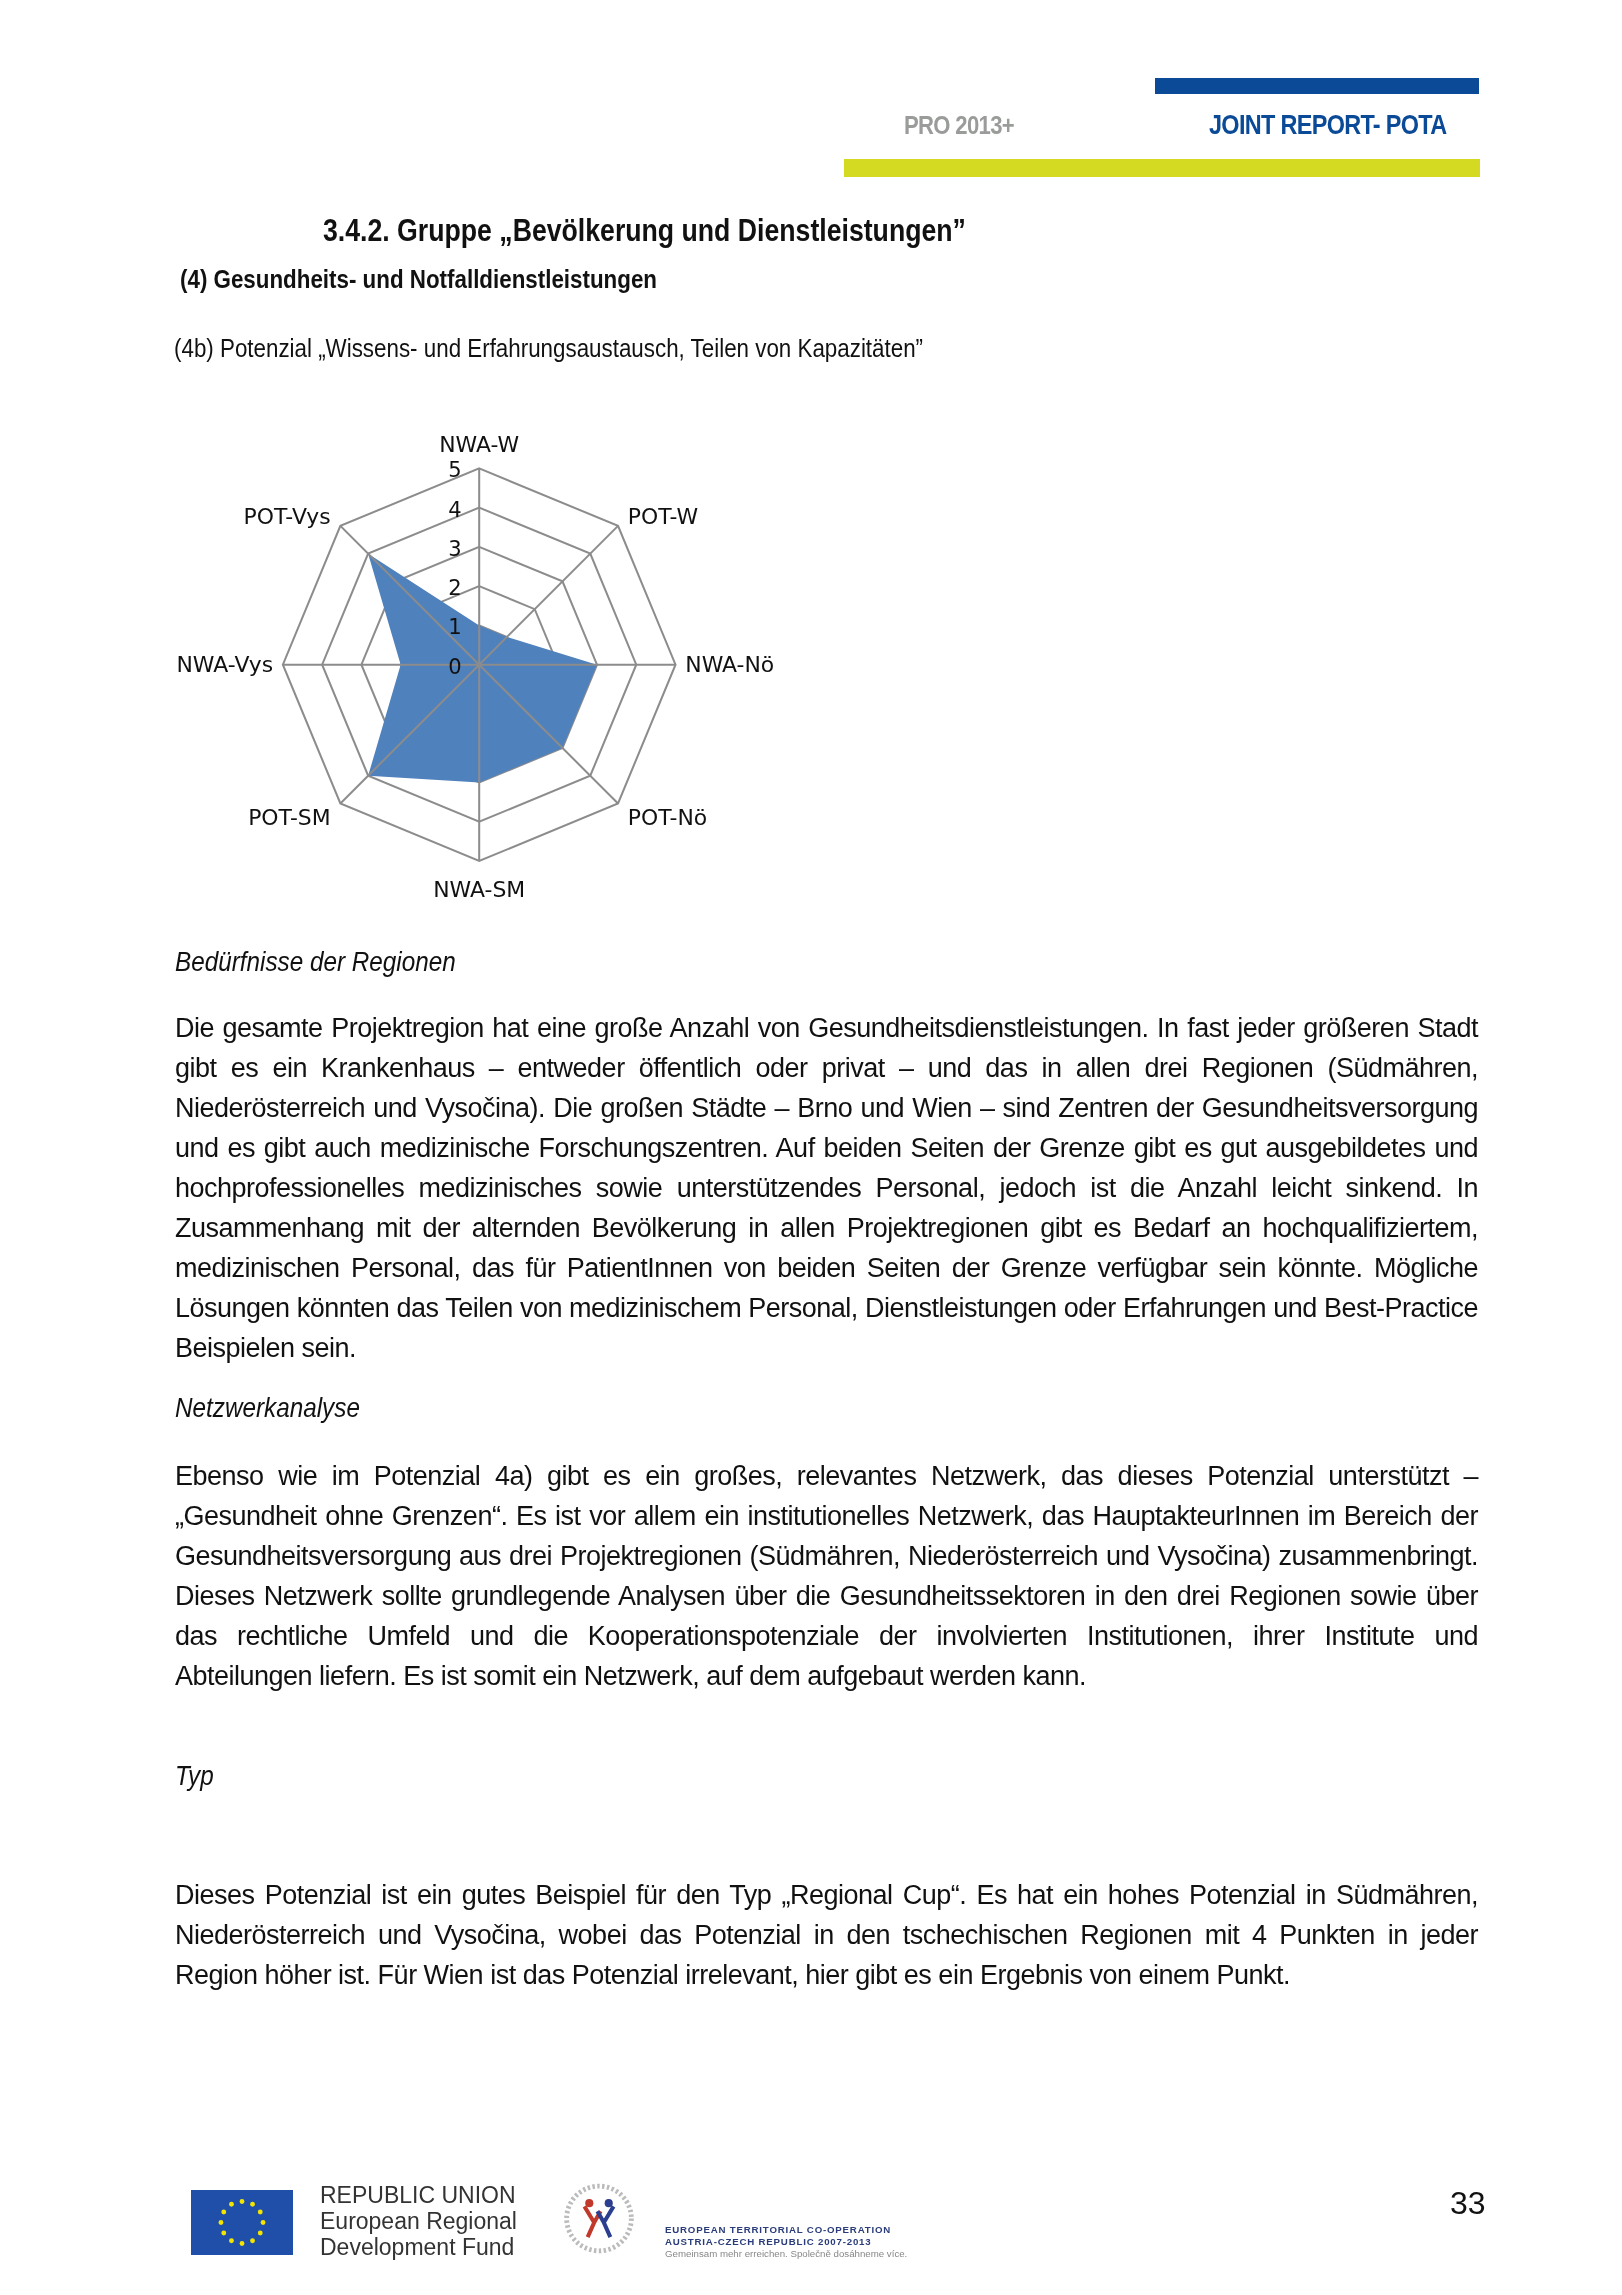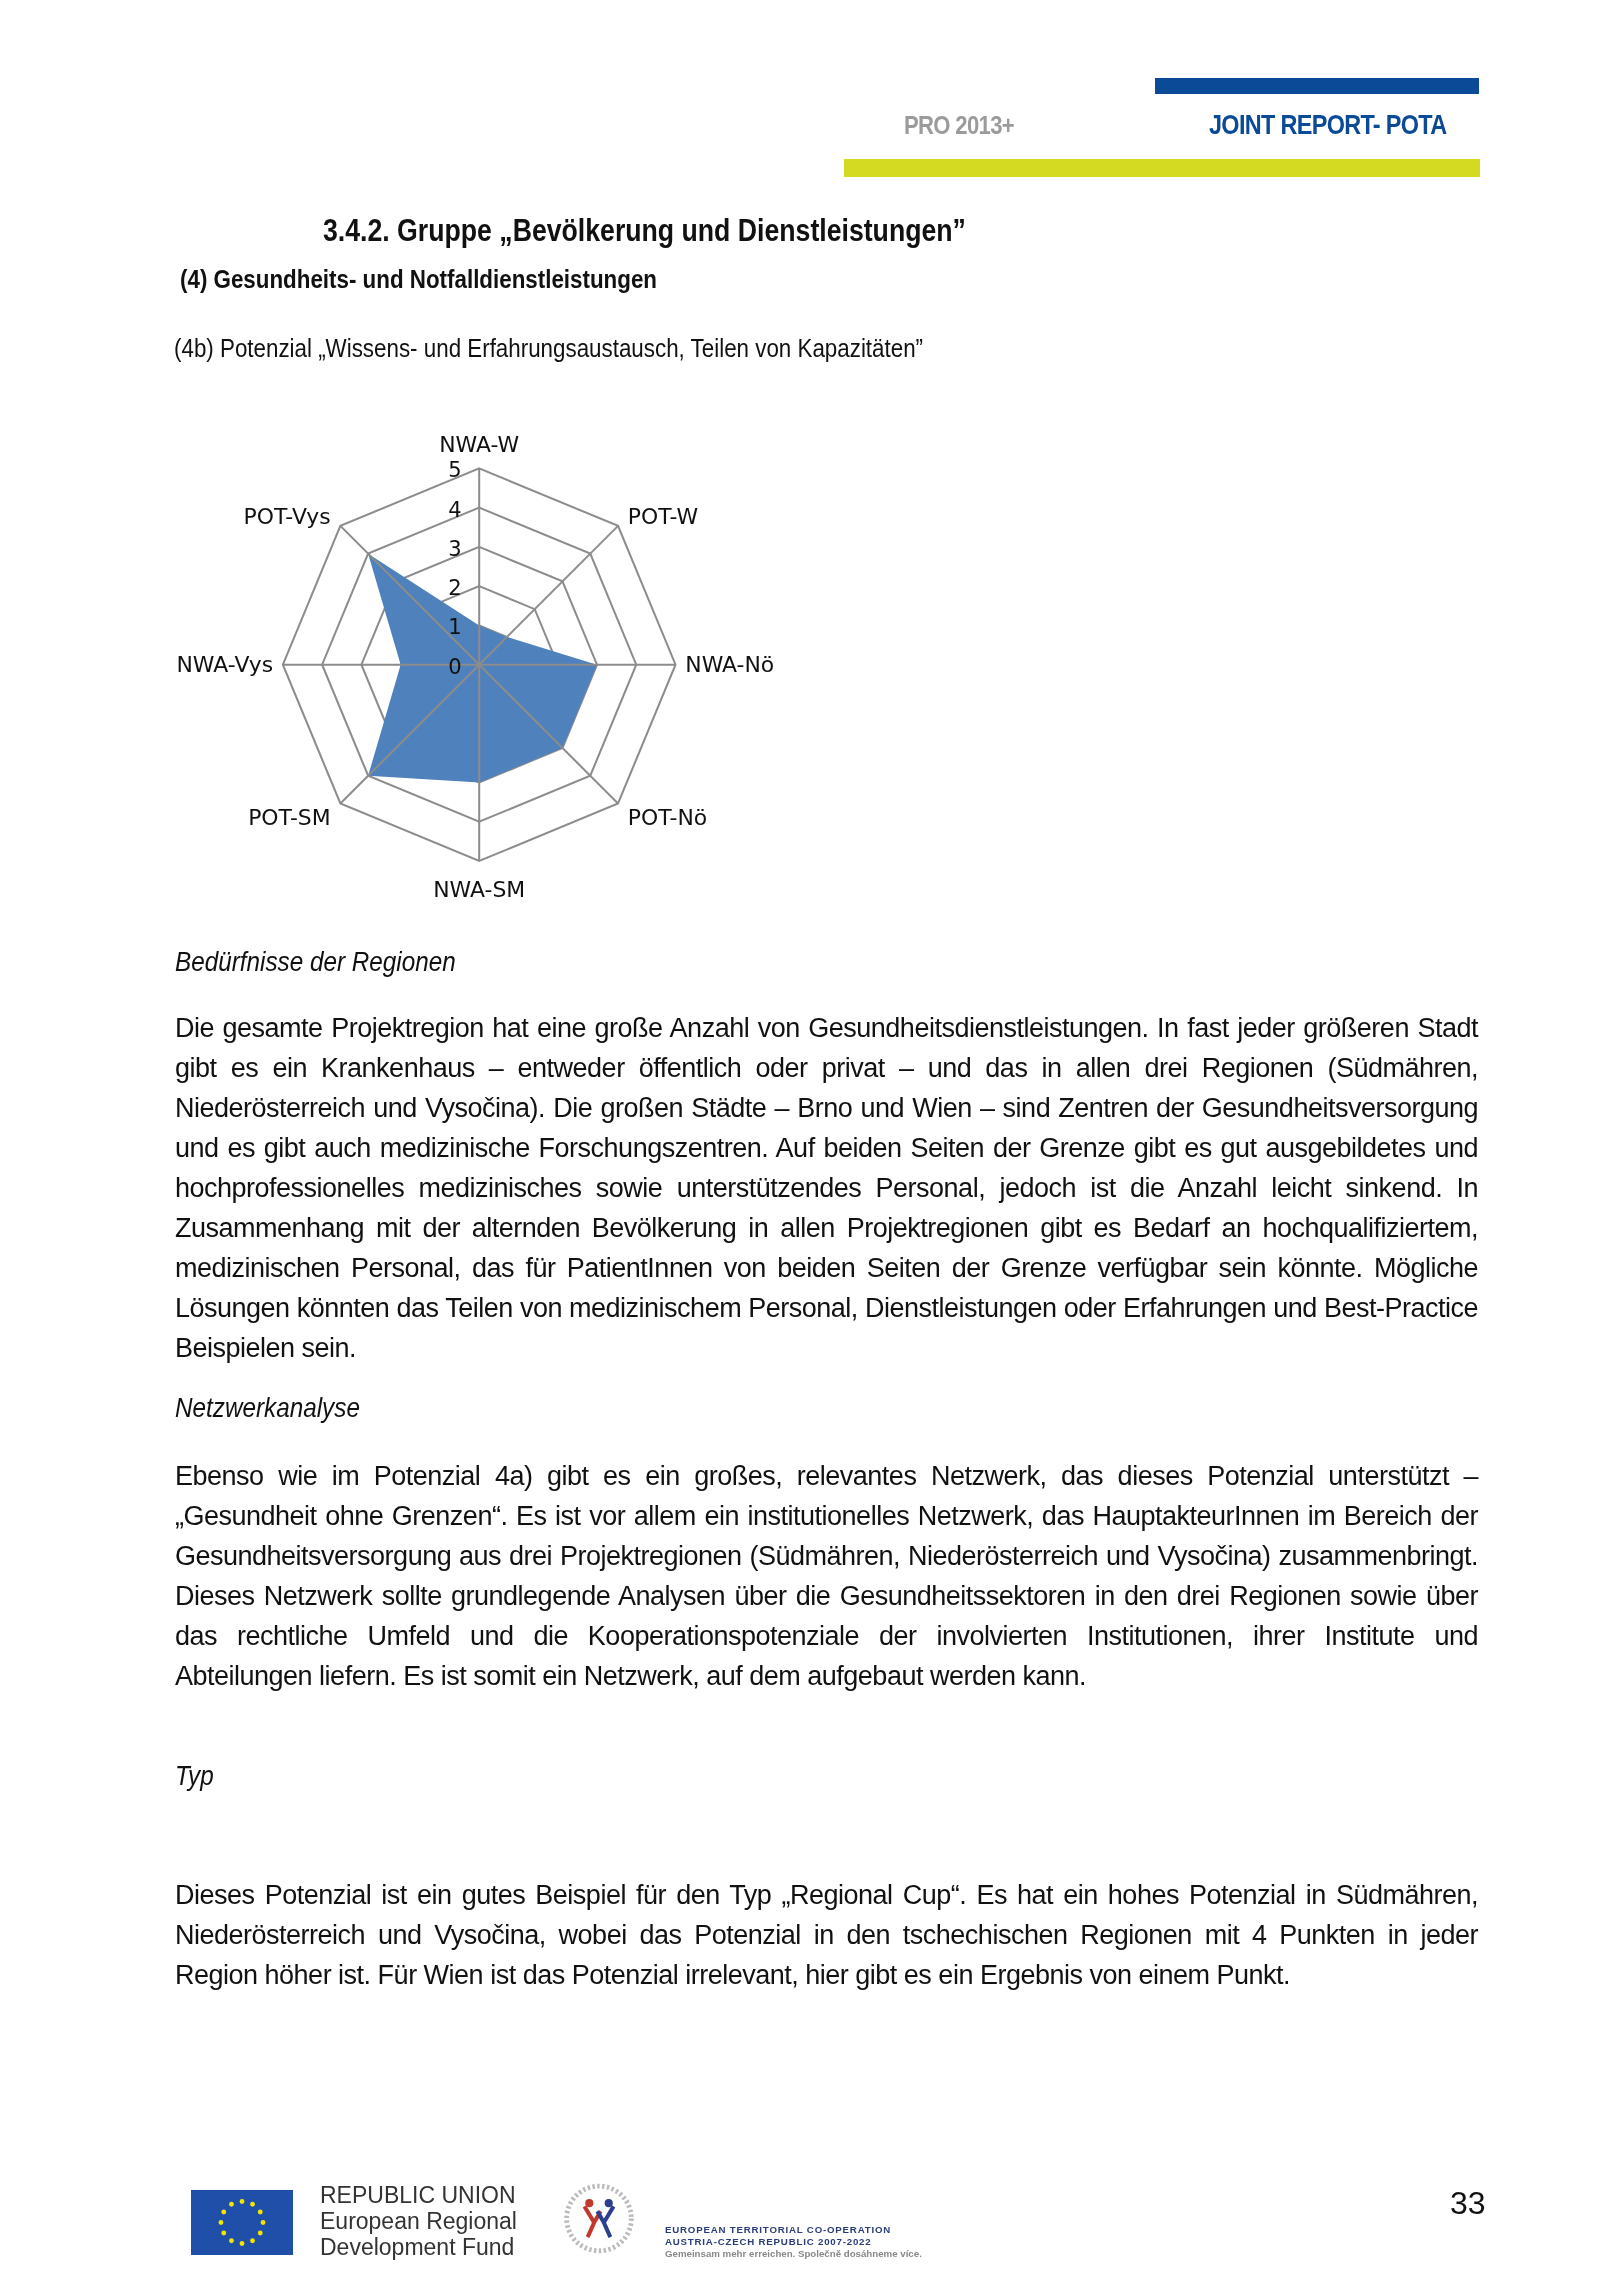"AUSTRIA-CZECH REPUBLIC 2007-2022" div { text: 2007-2022 -> 2007-2013 }
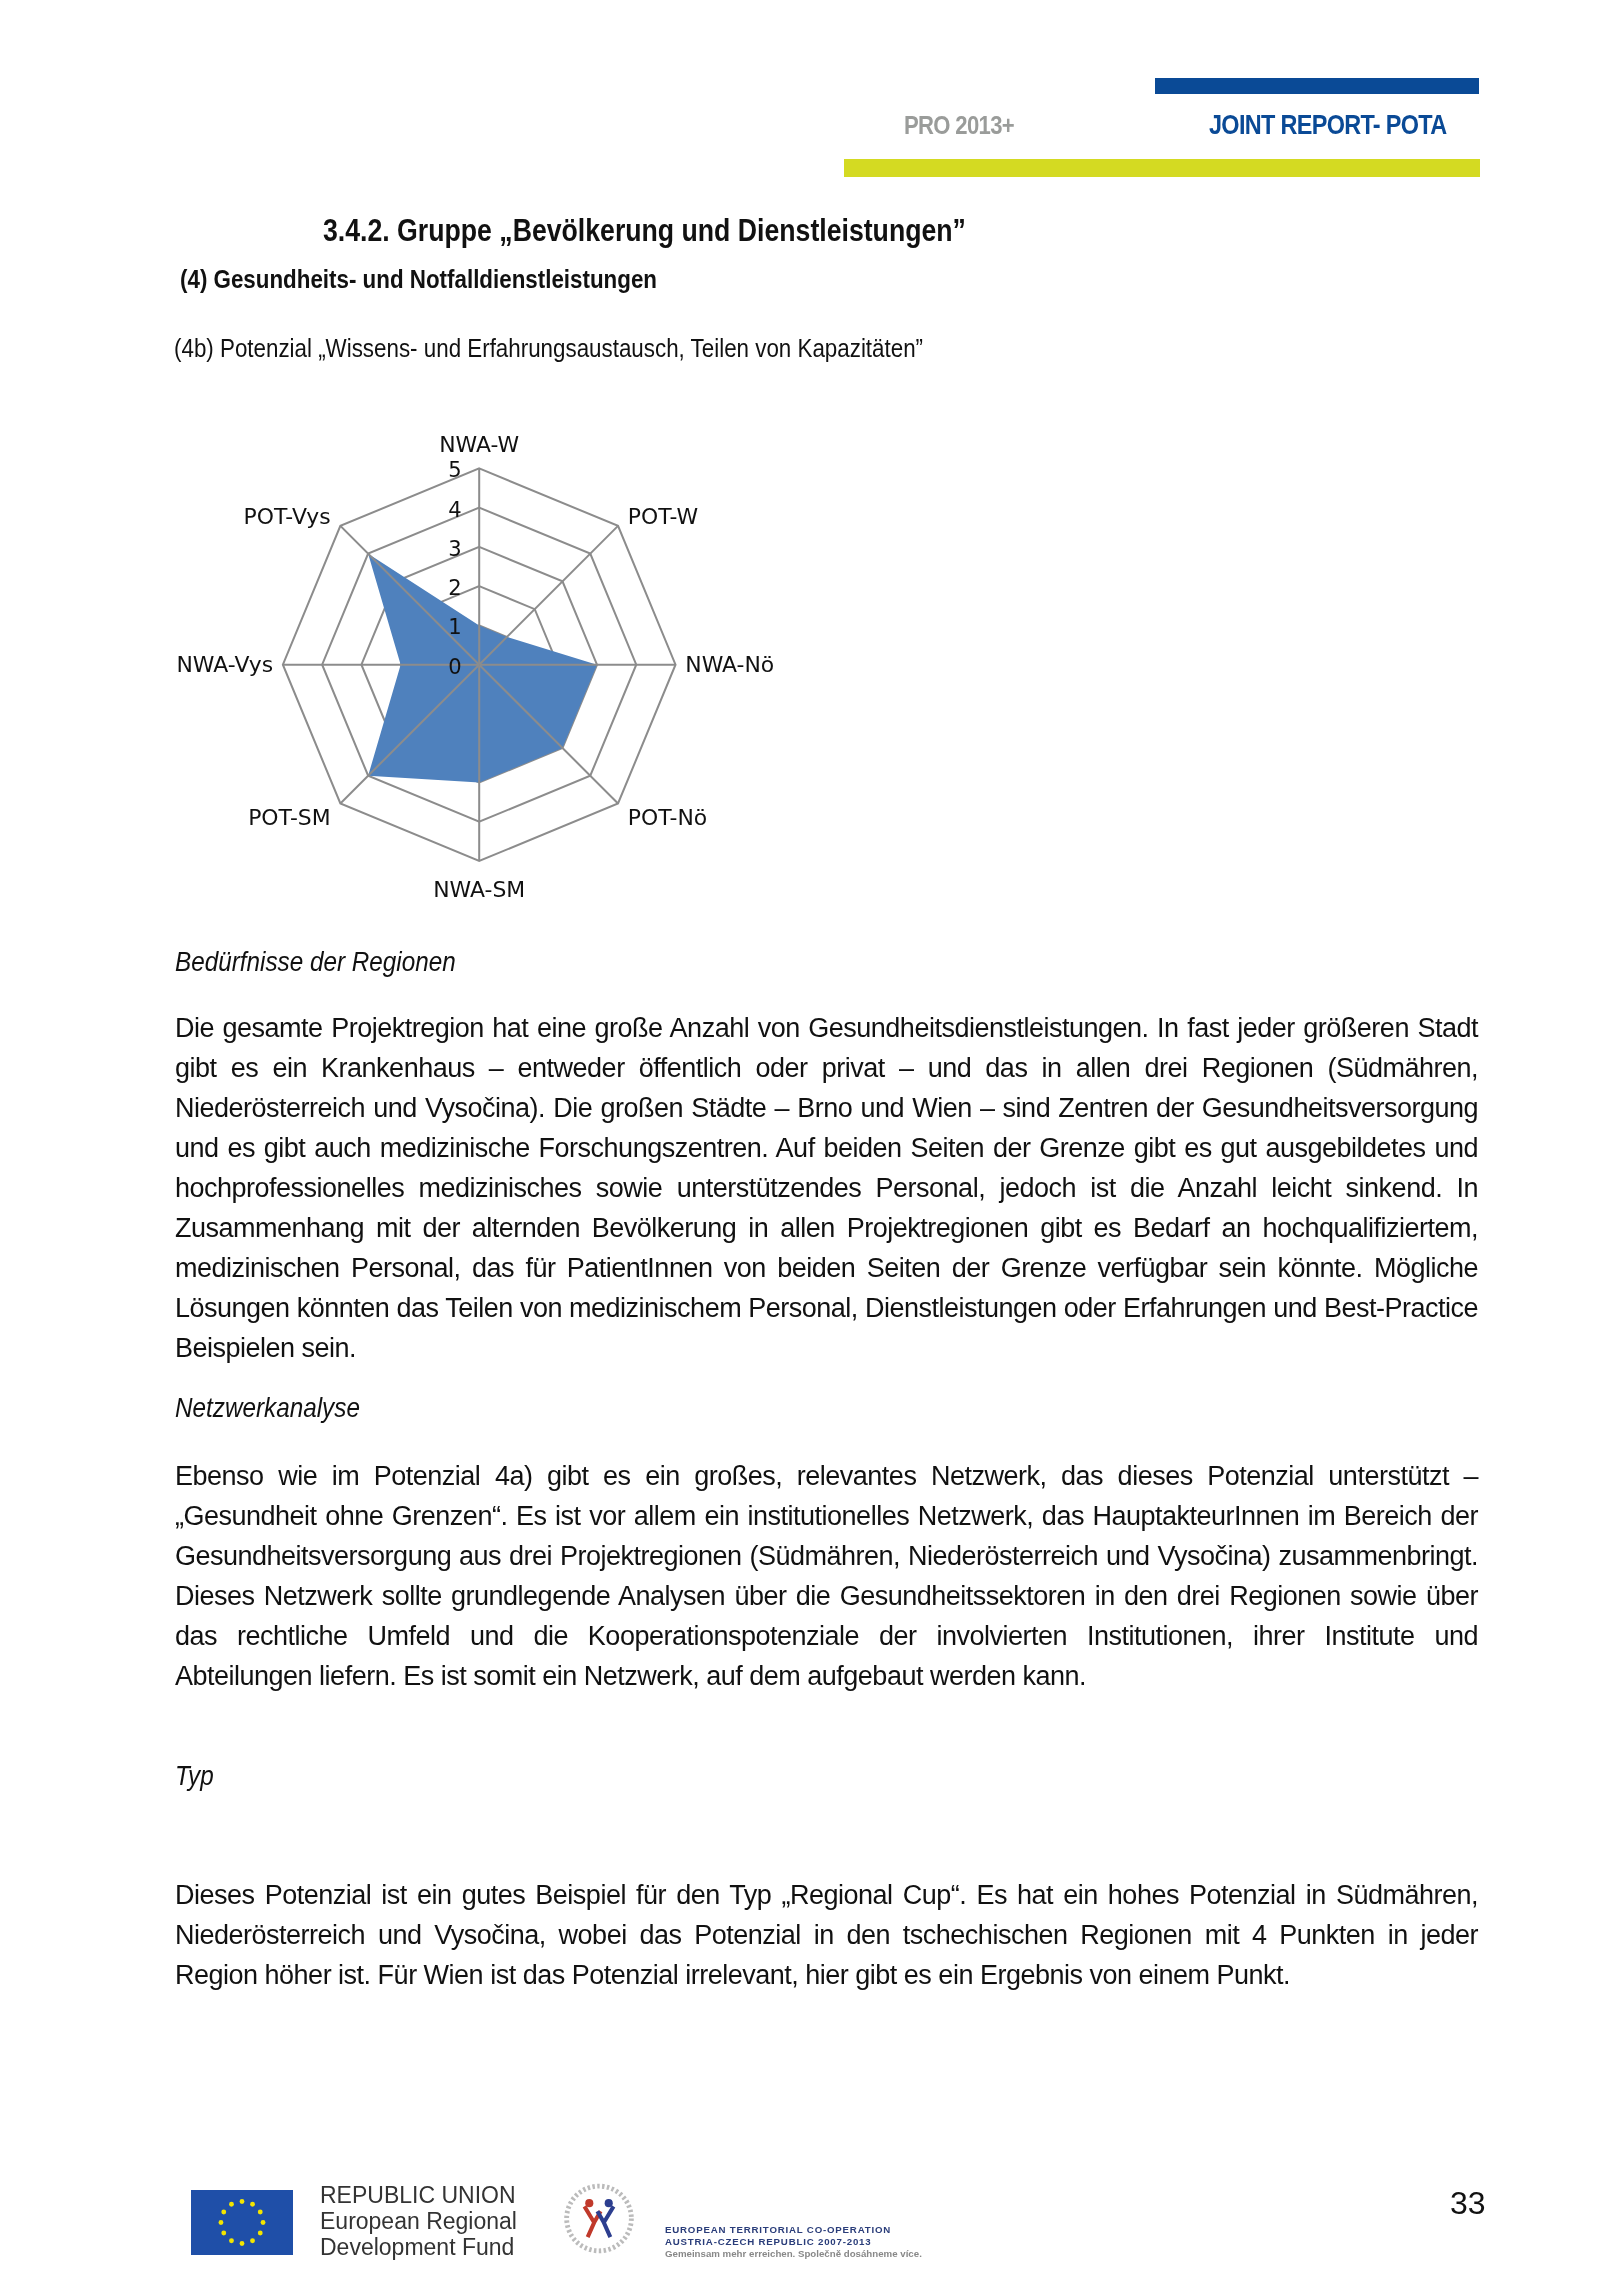"Gemeinsam mehr erreichen. Společně" .footer-etc .sub { font-weight: bold -> normal }
